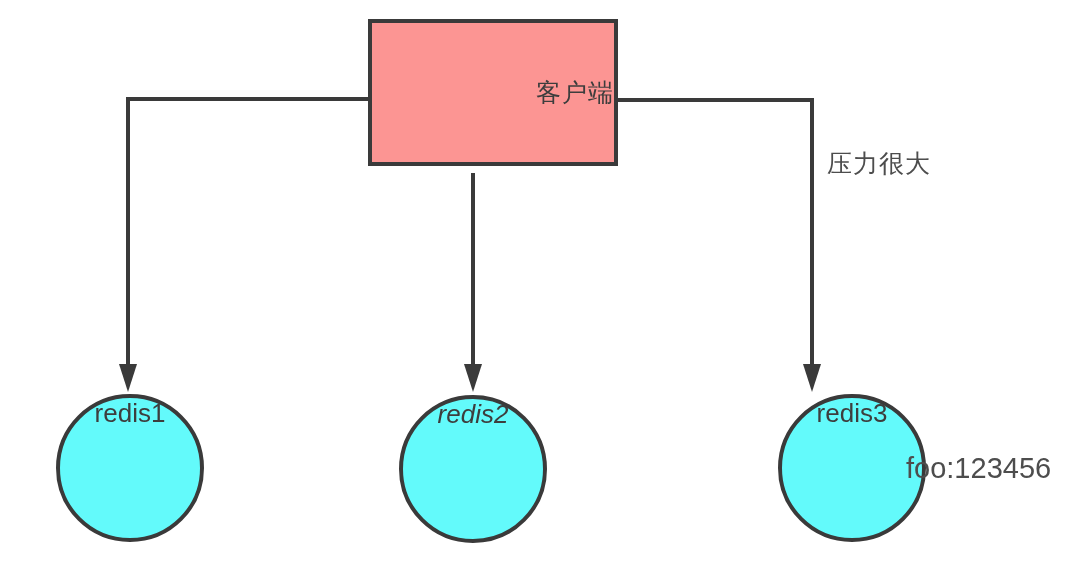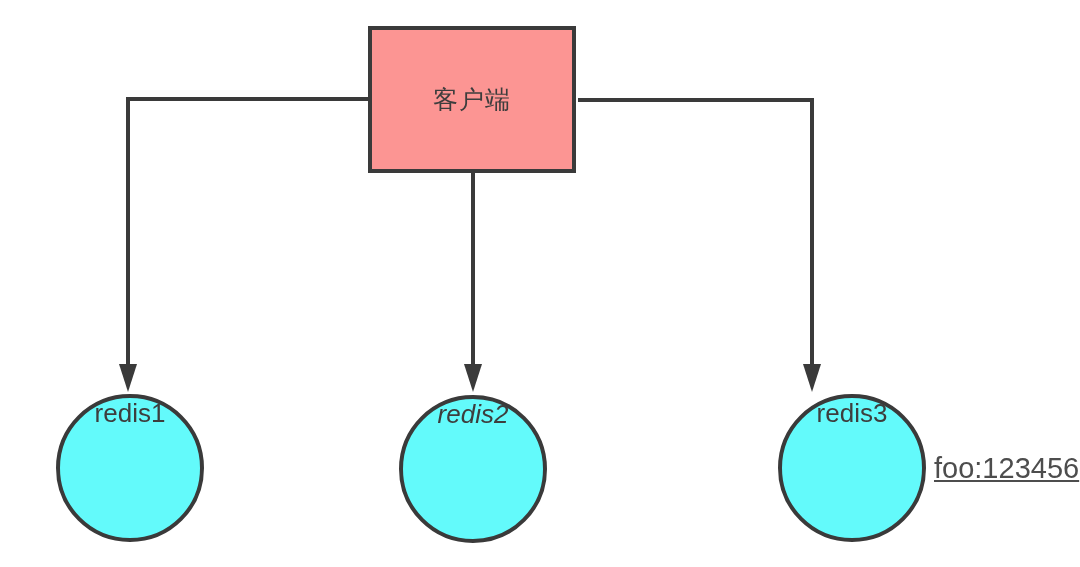"客户端" .client-box { justify-content: center -> flex-end; top: 26px -> 19px; width: 208px -> 250px }
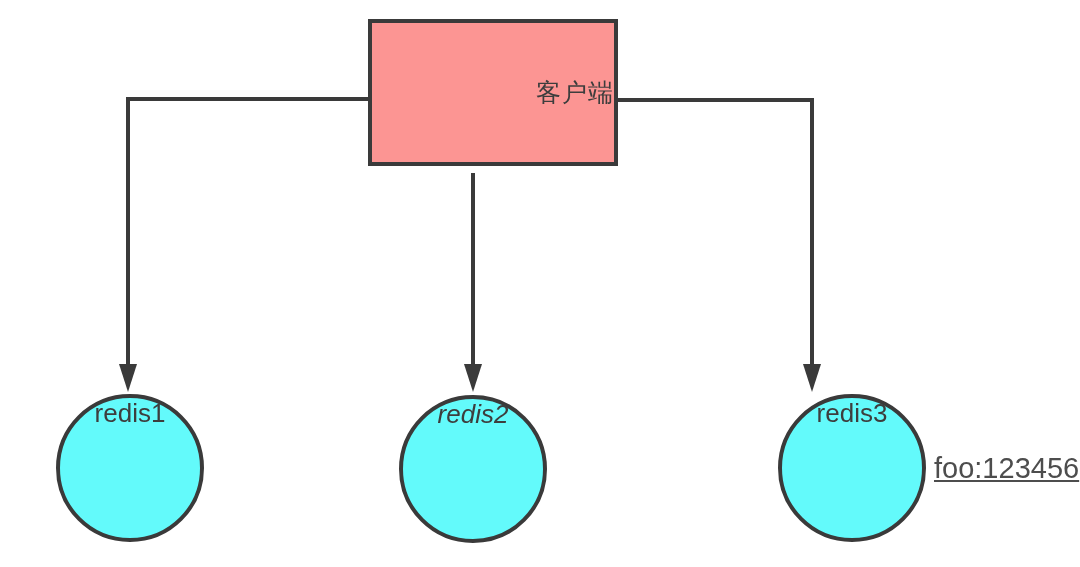"压力很大" div.annotation { html: none -> <div>压力很大</div> }
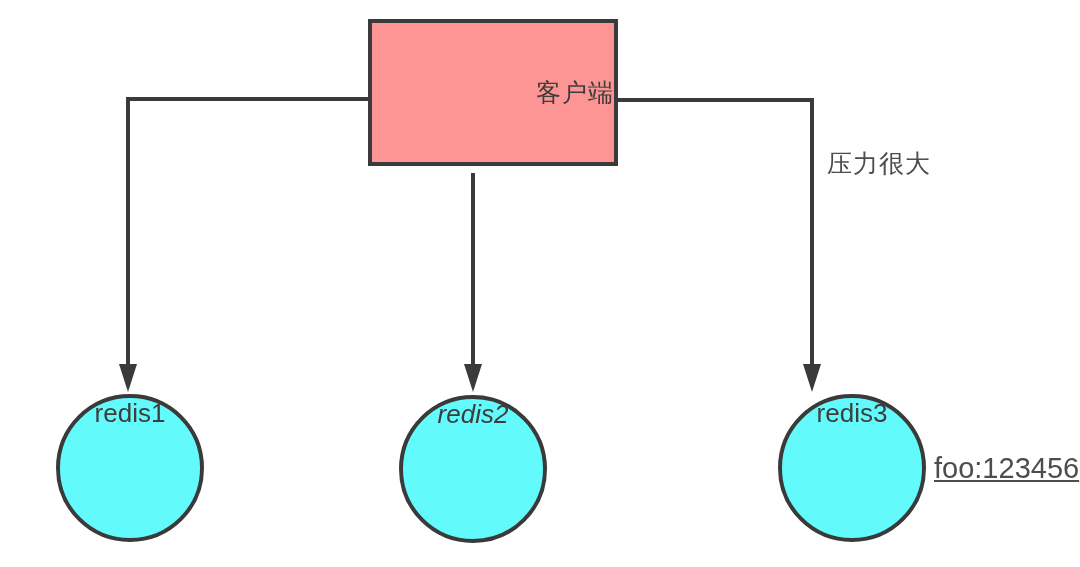"foo:123456" .foo-label { left: 934px -> 906px; text-decoration: underline -> none }
